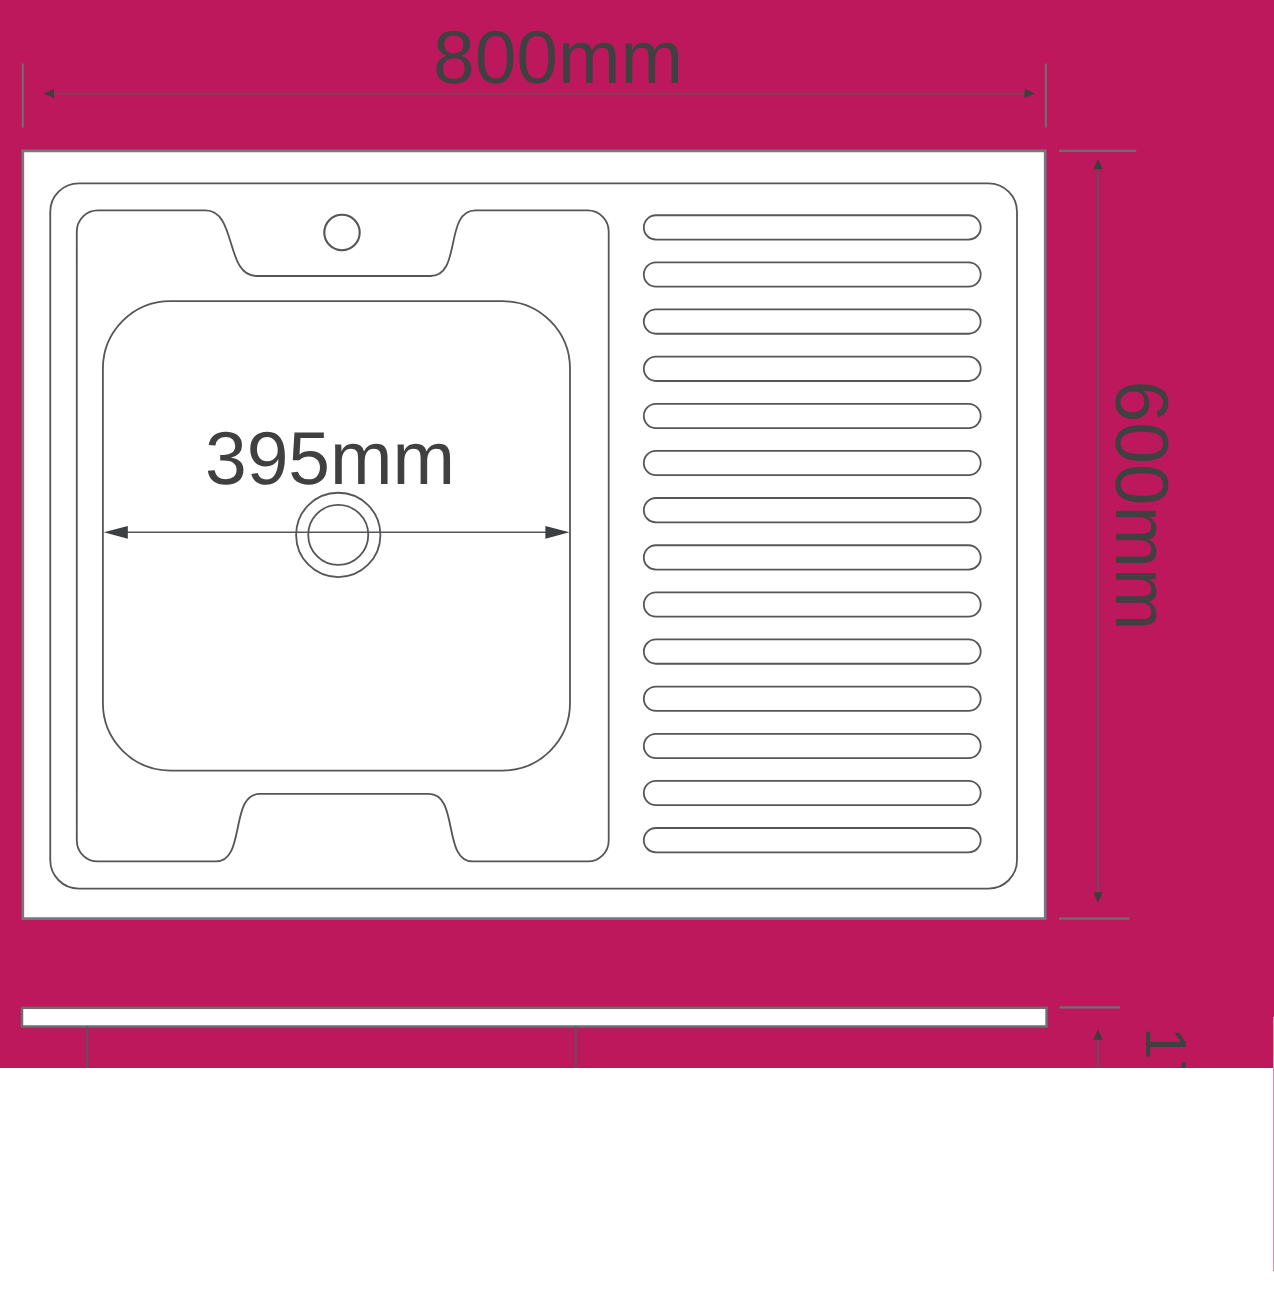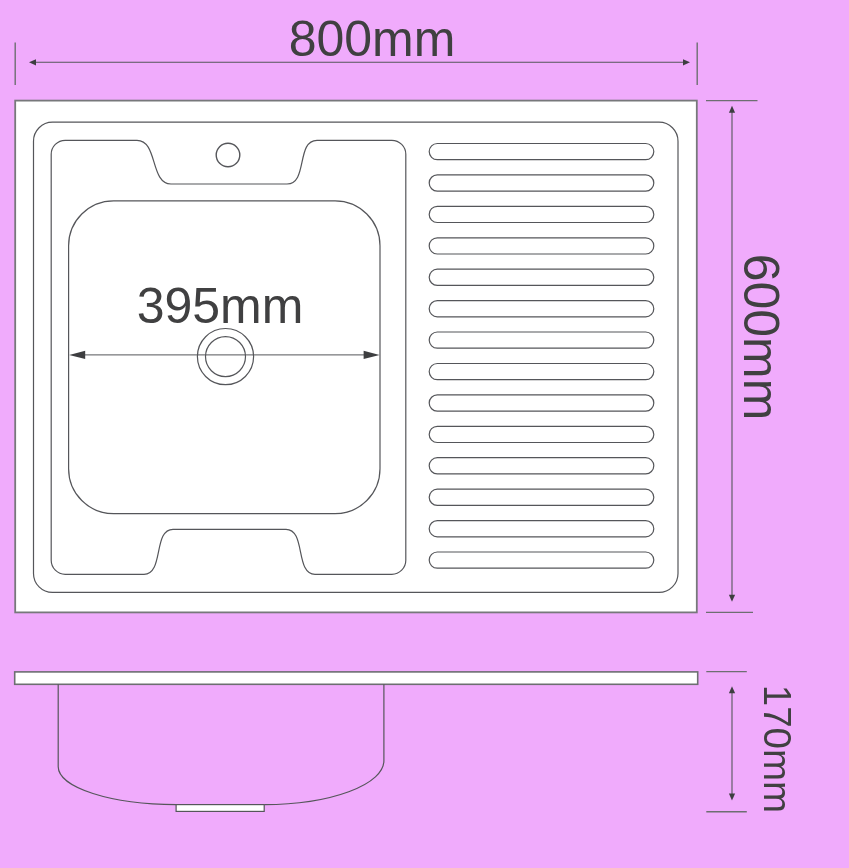"800mm" .wrap { background: #f0abfc -> #be185d; height: 868px -> 712px }
